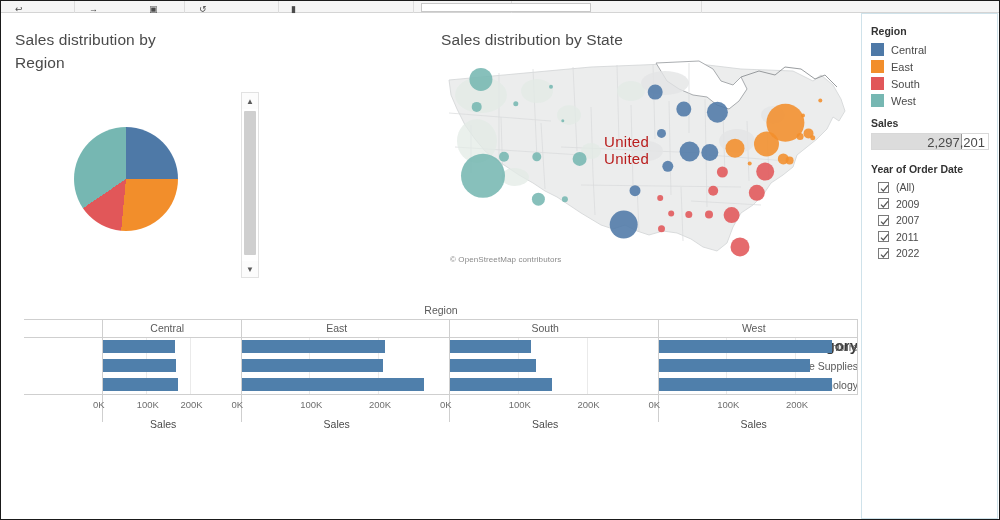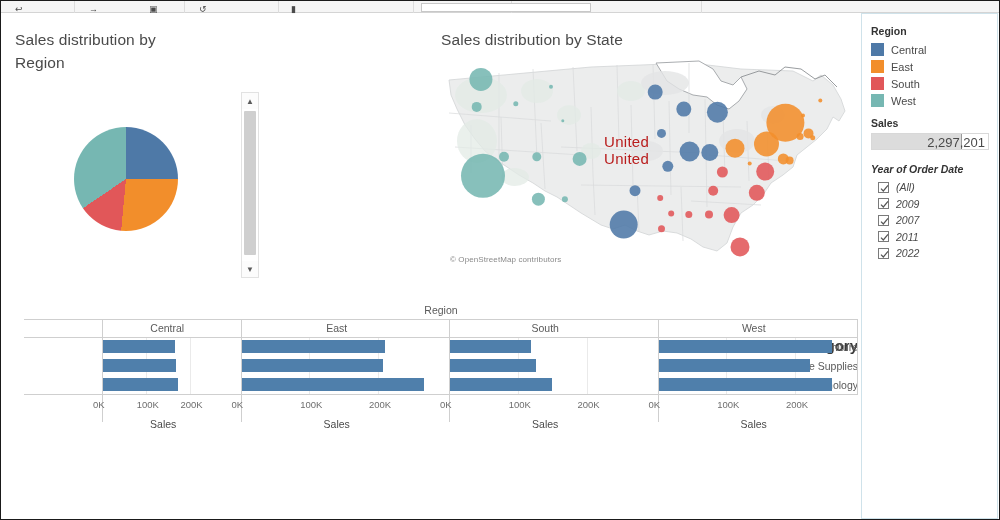"Year of Order Date" div.sec { font-style: italic -> none }
